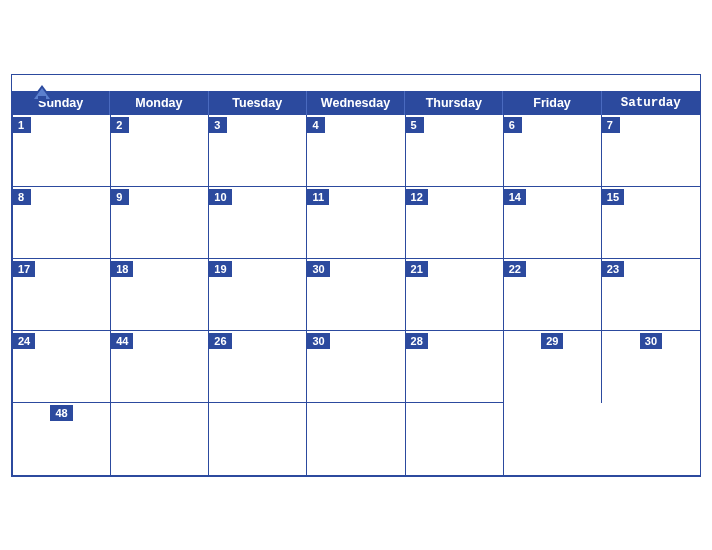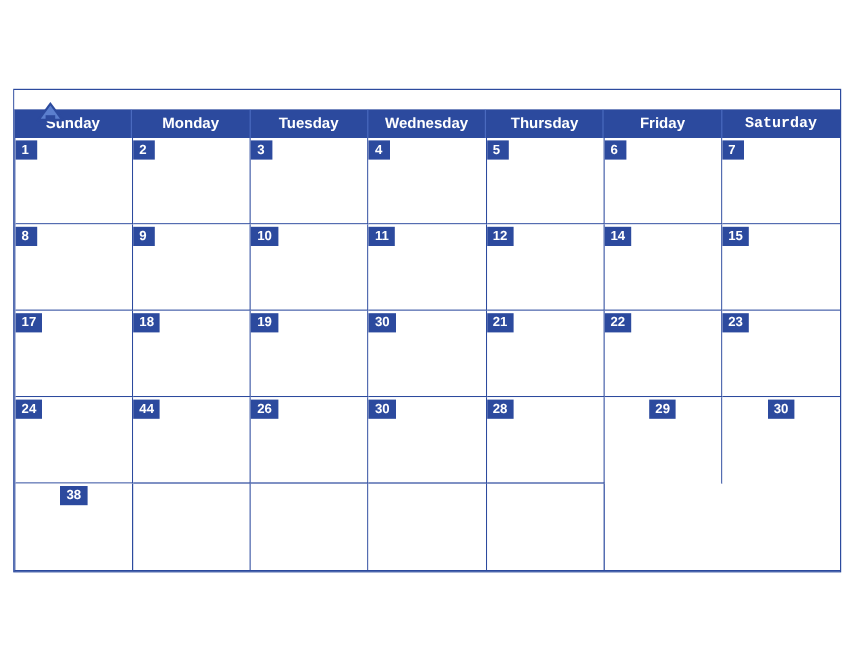"38" span.date-number-row { text: 38 -> 48 }
